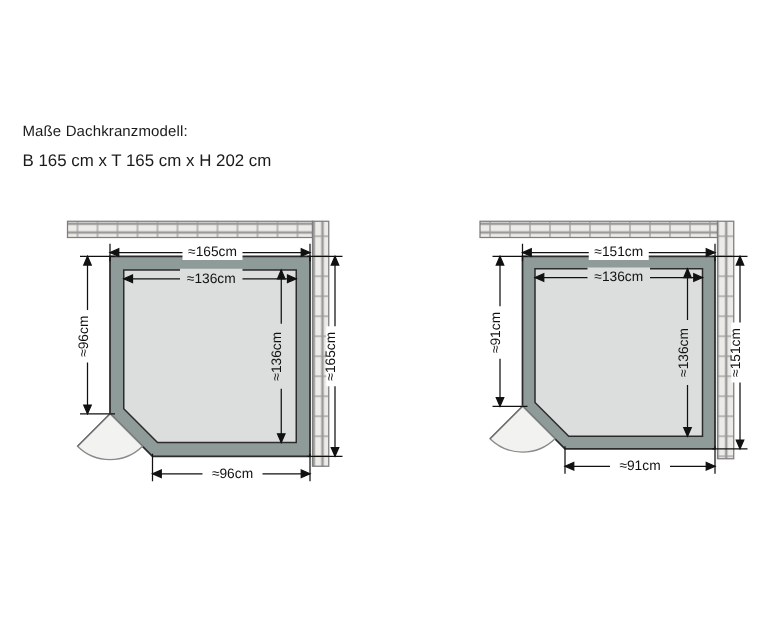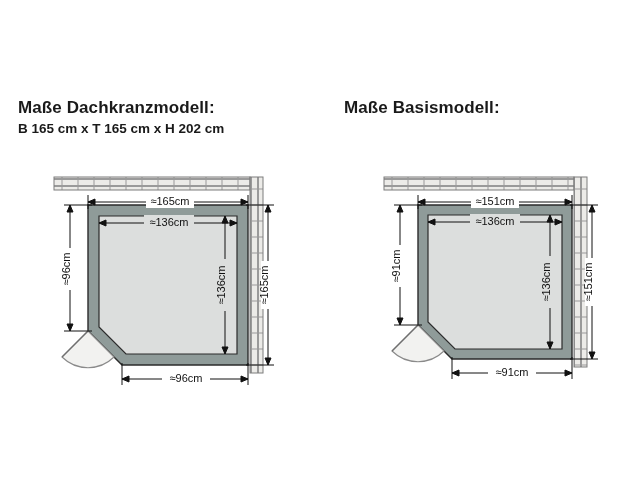"Maße Dachkranzmodell:" .heading { font-size: 17px -> 12px; font-weight: bold -> normal }
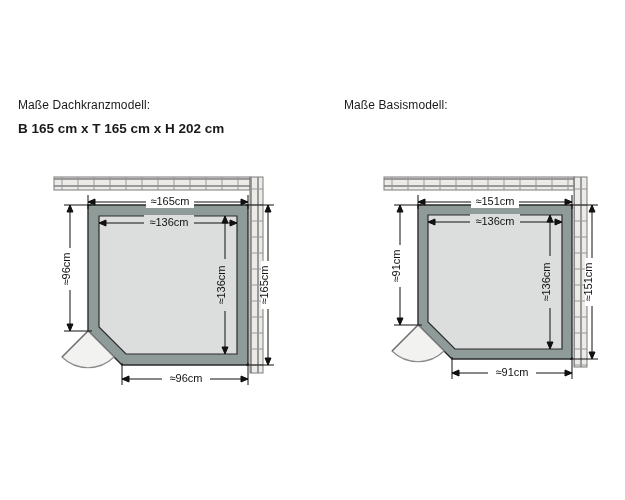"Maße Basismodell:" div.heading { html: <div>Maße Basismodell:</div> -> none }
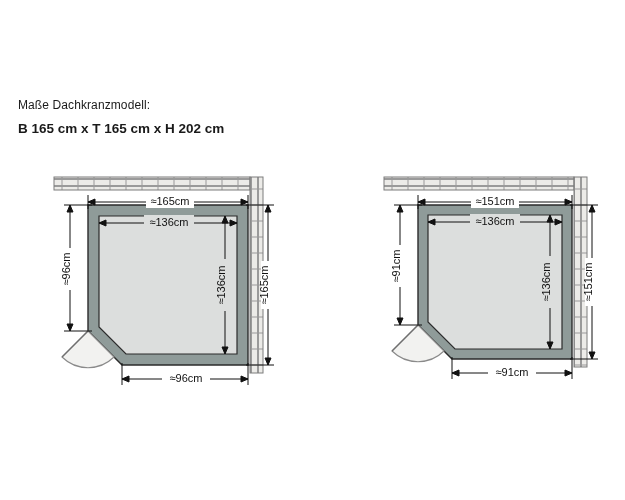"B 165 cm x T" .subheading { font-weight: bold -> normal }
